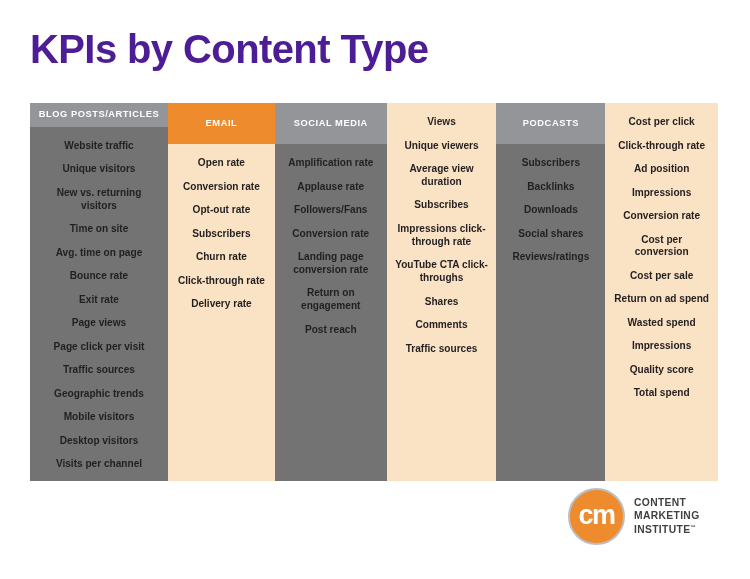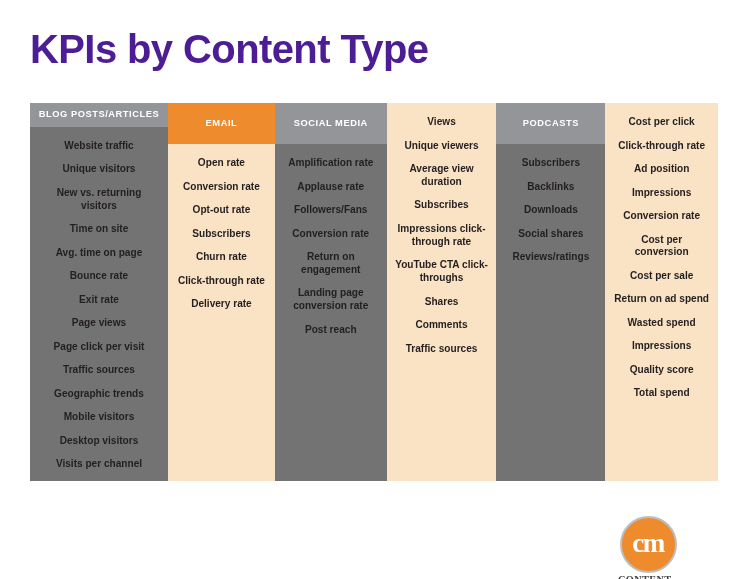"Return on engagement" div.kpi-item { order: before "Landing page conversion rate" -> after "Landing page conversion rate" }
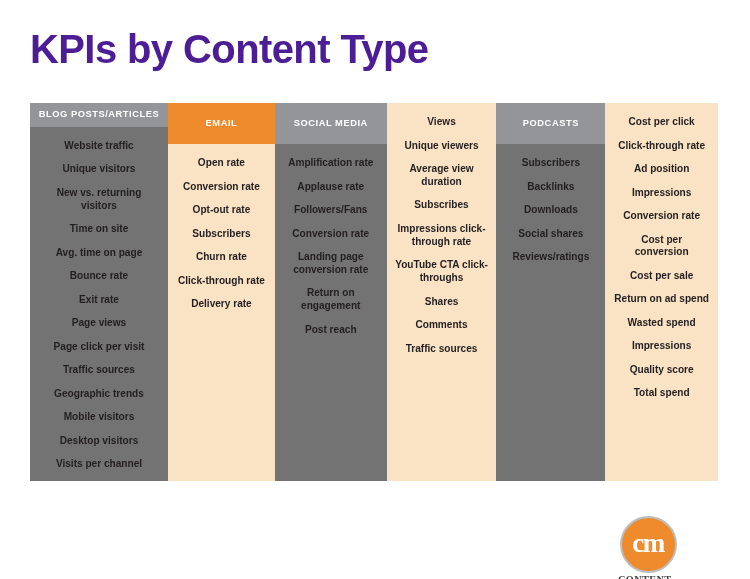"cm" #cmi-logo { flex-direction: column -> row; font-family: Liberation Serif, serif -> none; top: 516px -> 486px }
